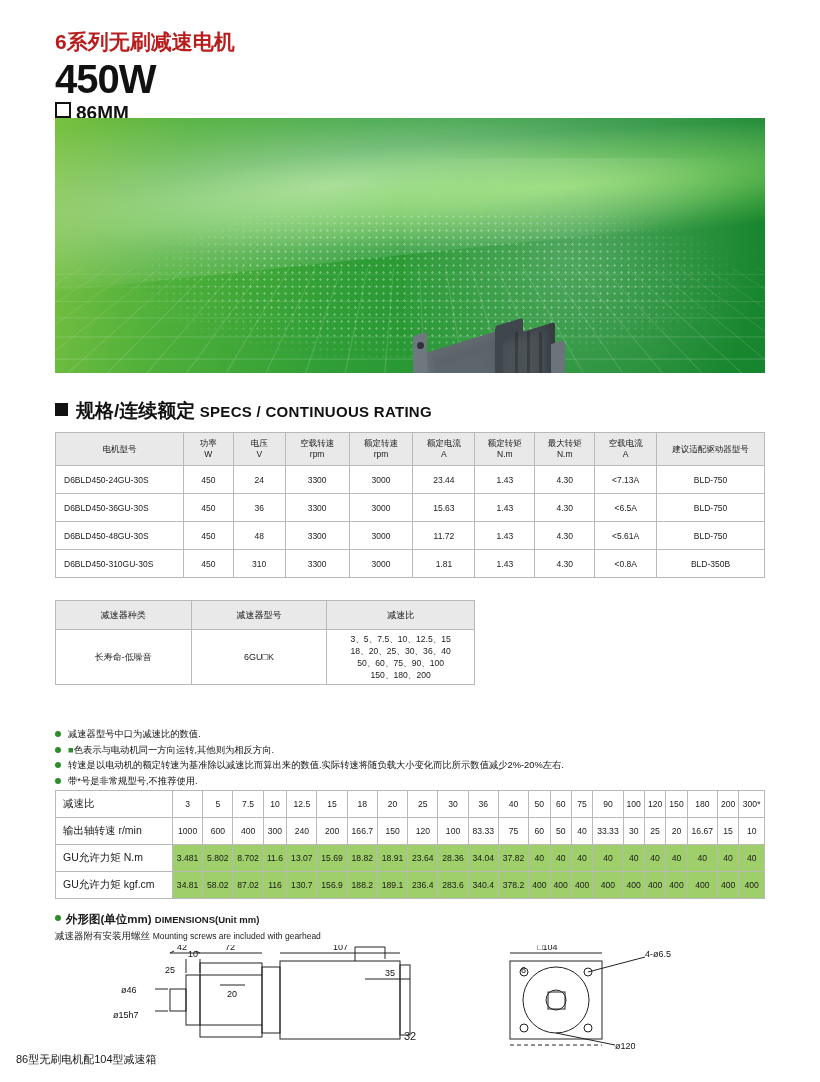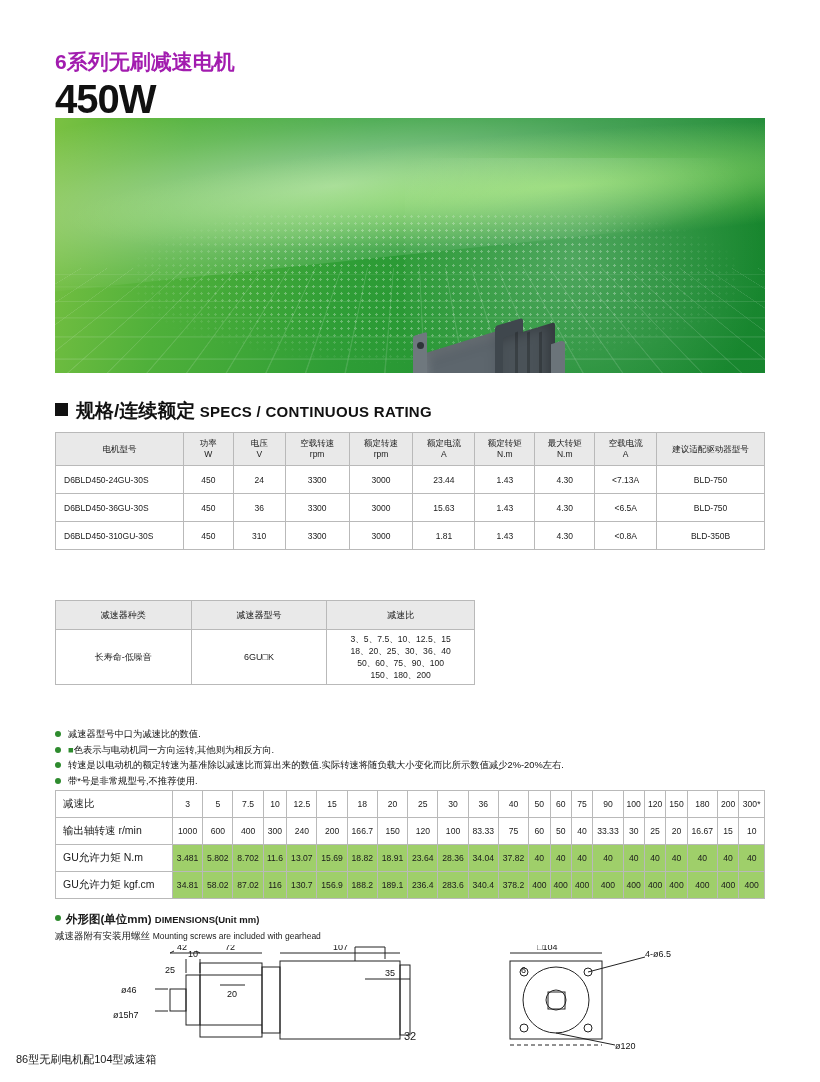"6系列无刷减速电机" .hdr .t1 { color: #a21caf -> #b91c1c; margin-top: 20px -> none }
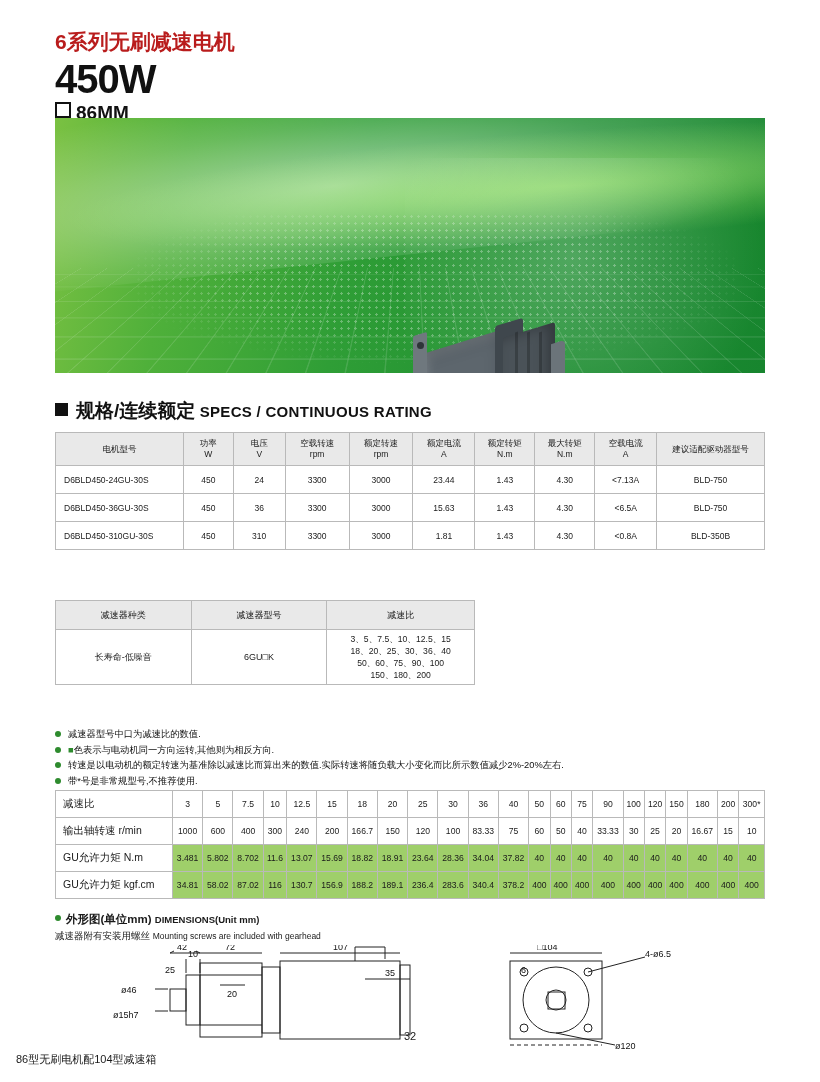"D6BLD450-48GU-30S" tr { html: none -> <tr> <td>D6BLD450-48GU-30S</td> <td>450</td> <td>48</td> <td>3300</td> <td>3000</td> <td>11.72</td> <td>1.43</td> <td>4.30</td> <td>&lt;5.61A</td> <td>BLD-750</td> </tr> }
